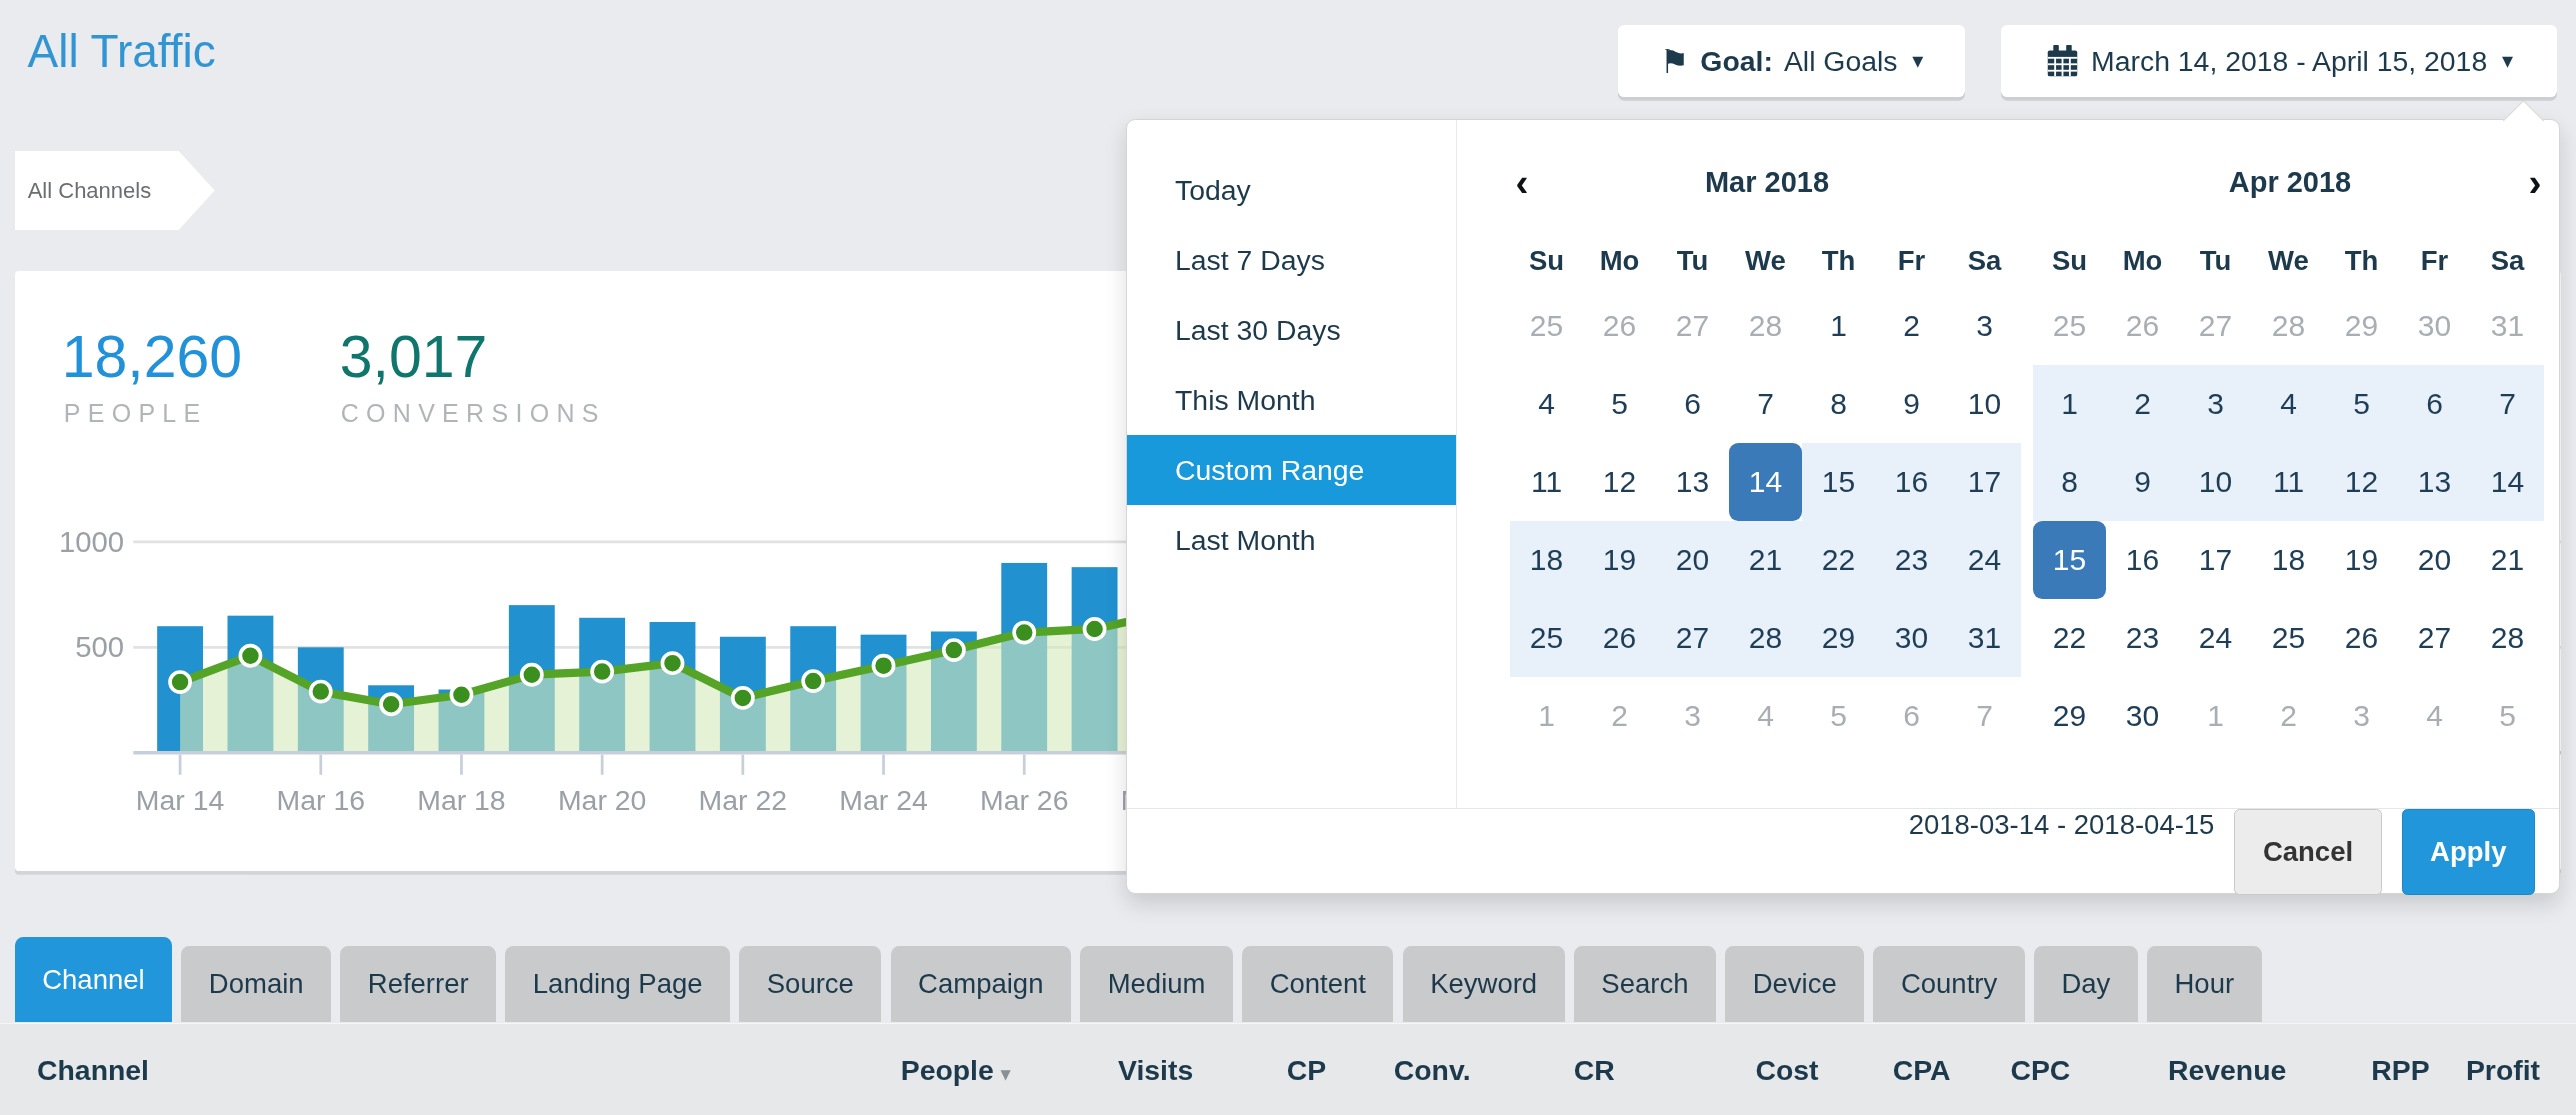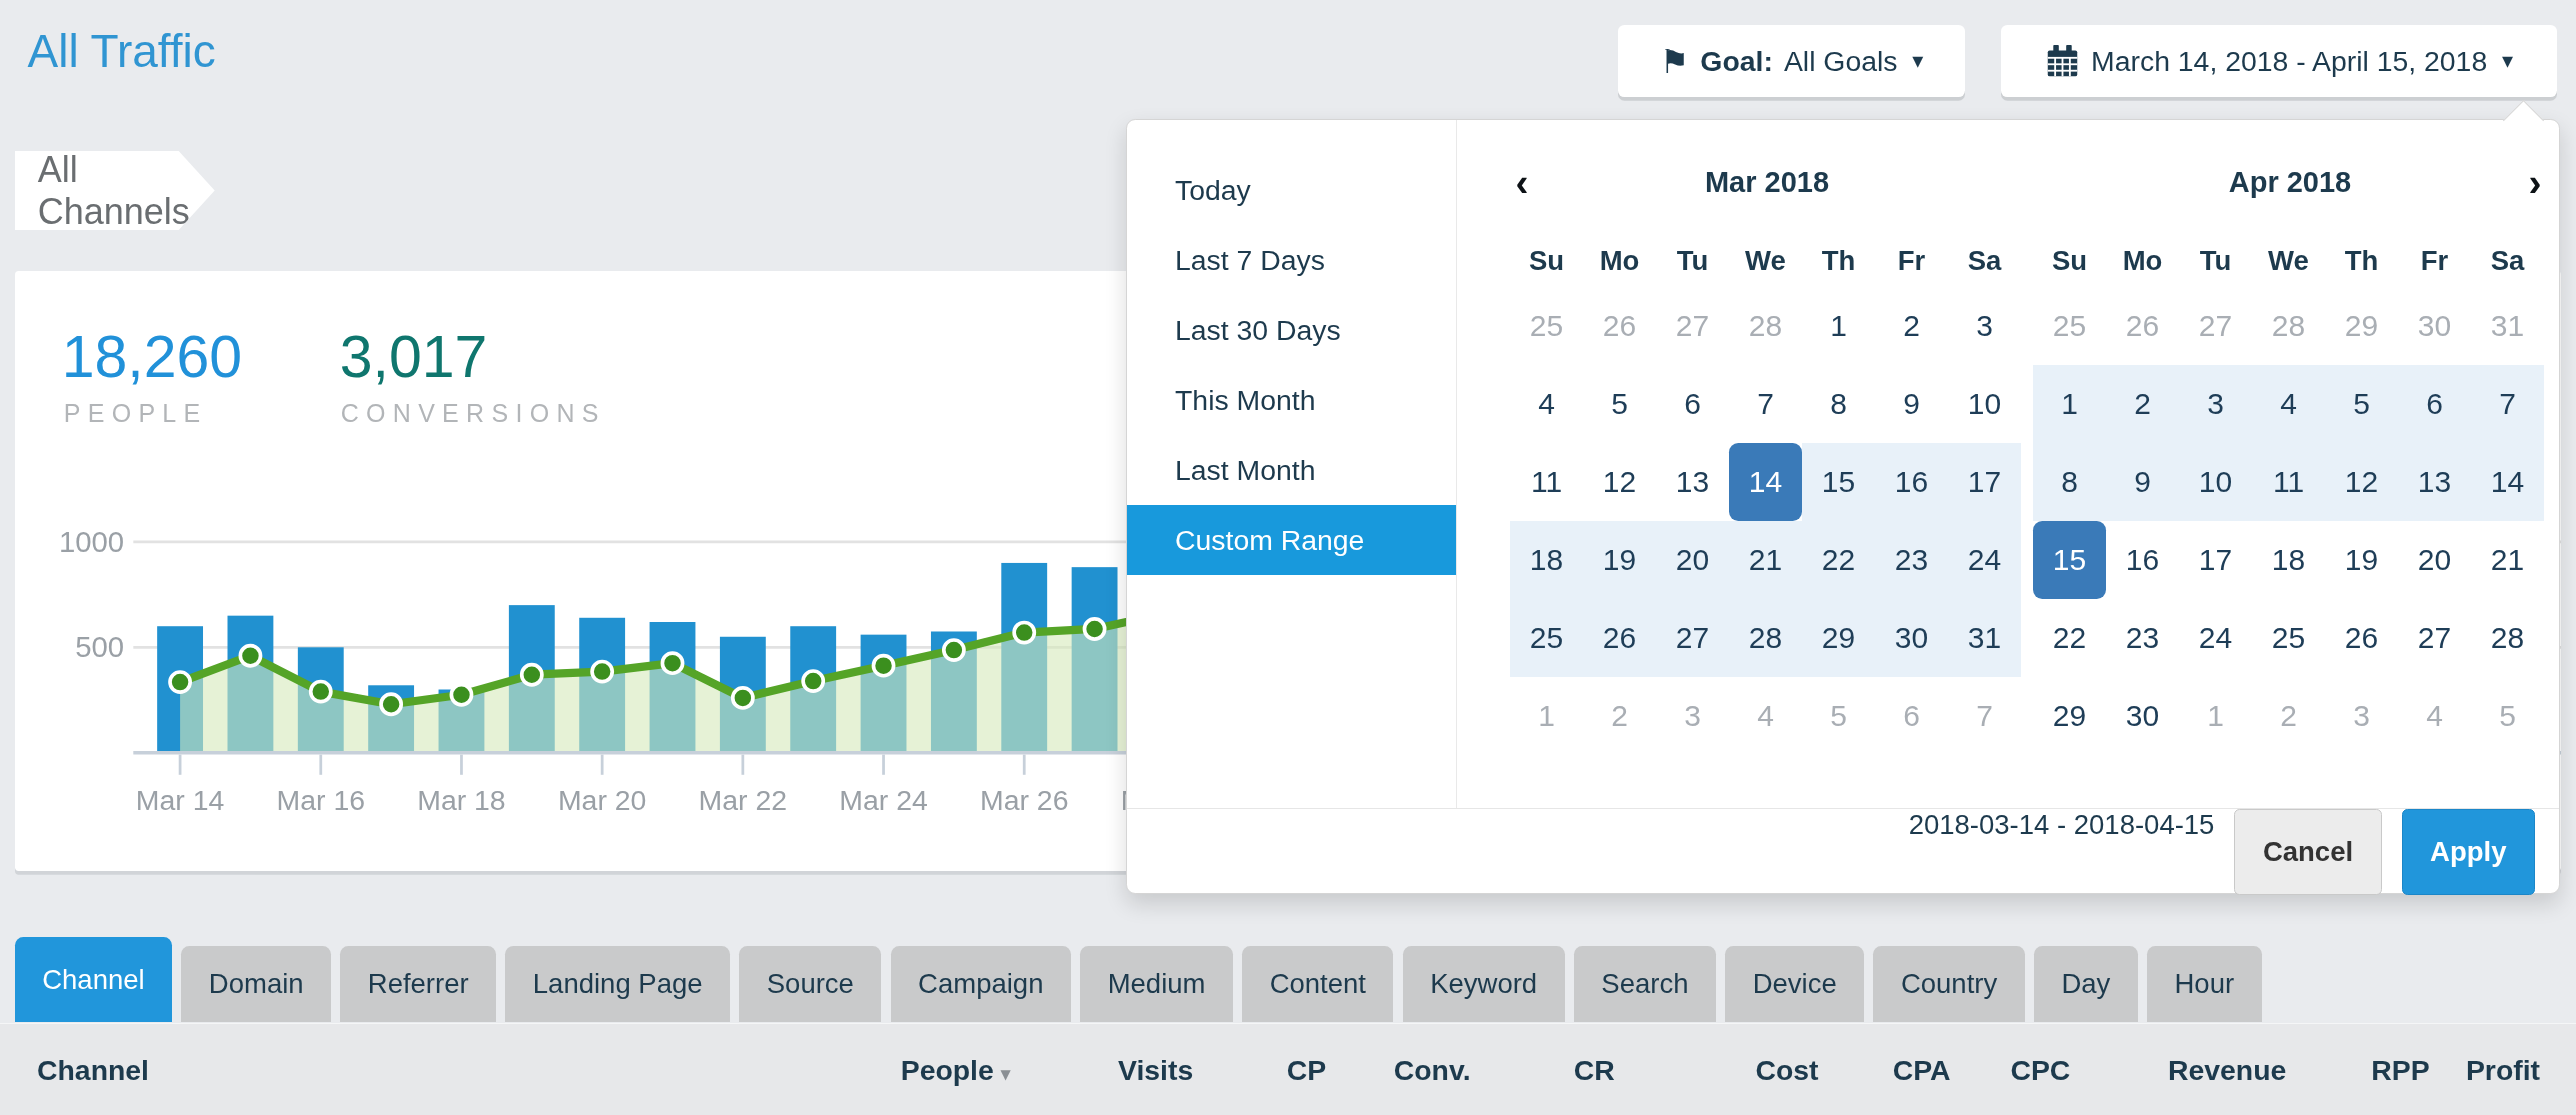"All Channels" .crumb { font-size: 36px -> 22px; padding-left: 23px -> 13px }
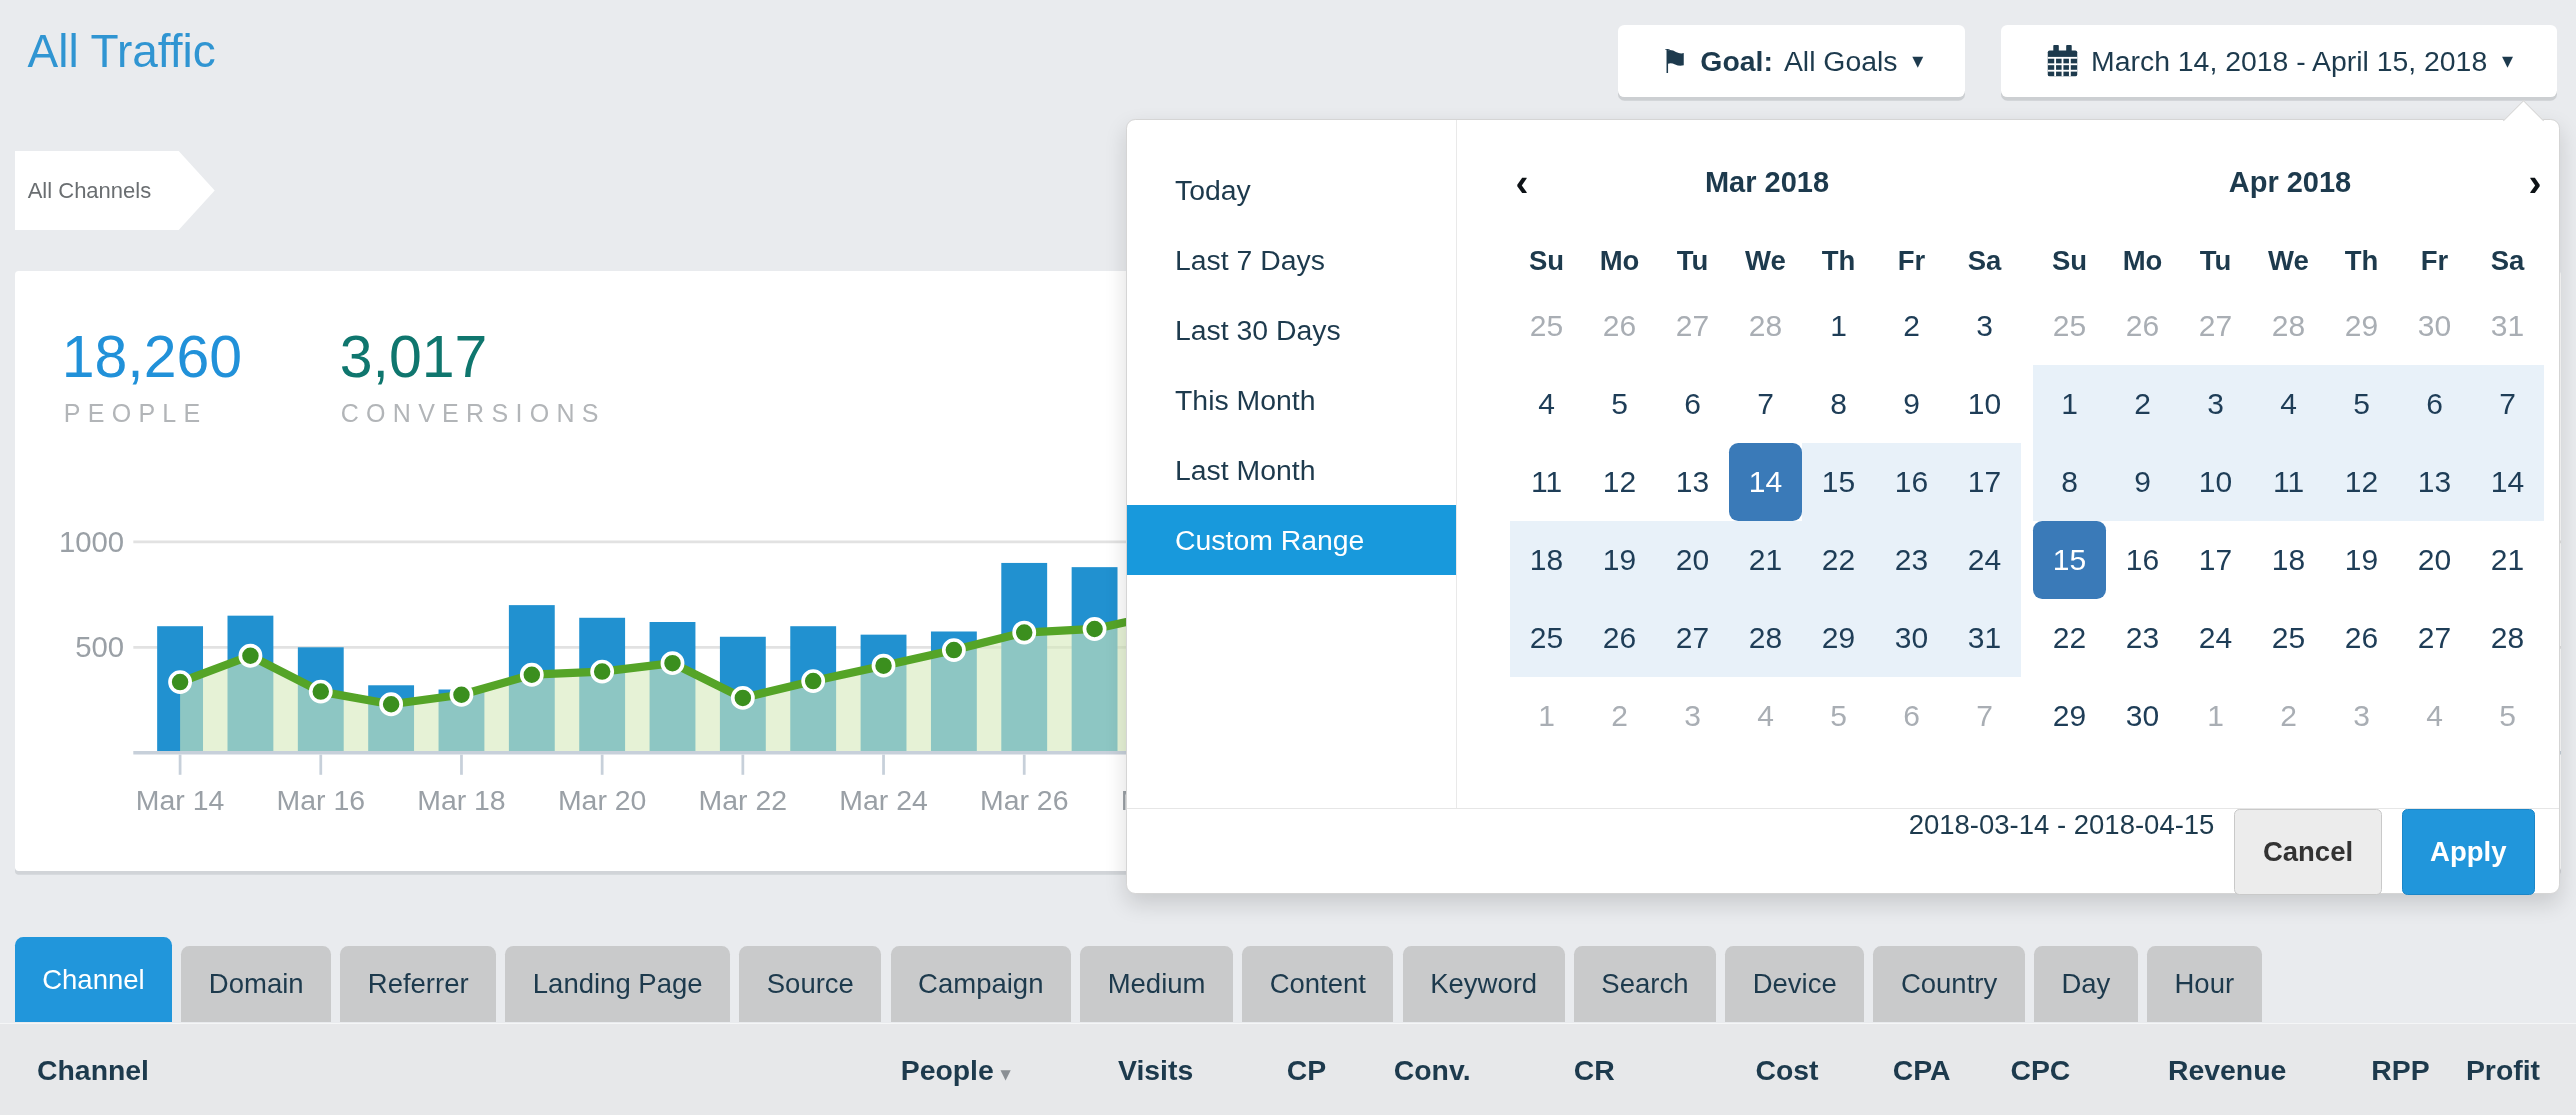"Last Month" div.menu-item { order: before "Custom Range" -> after "Custom Range" }
